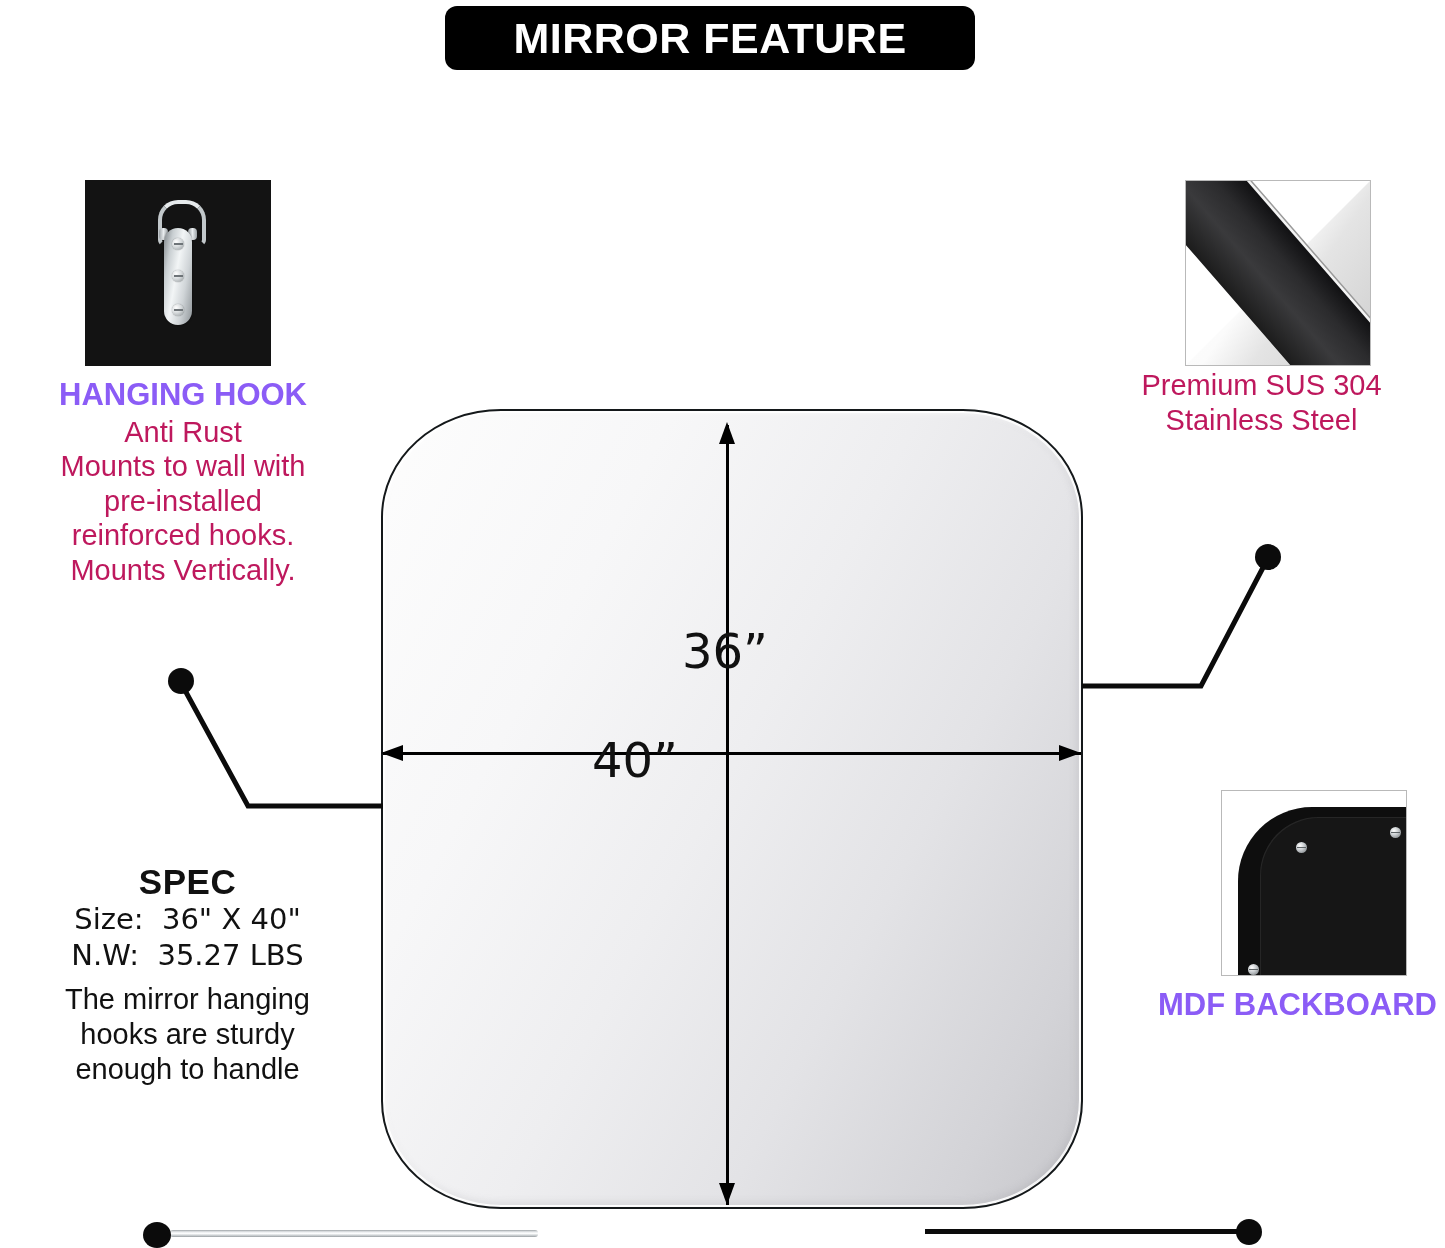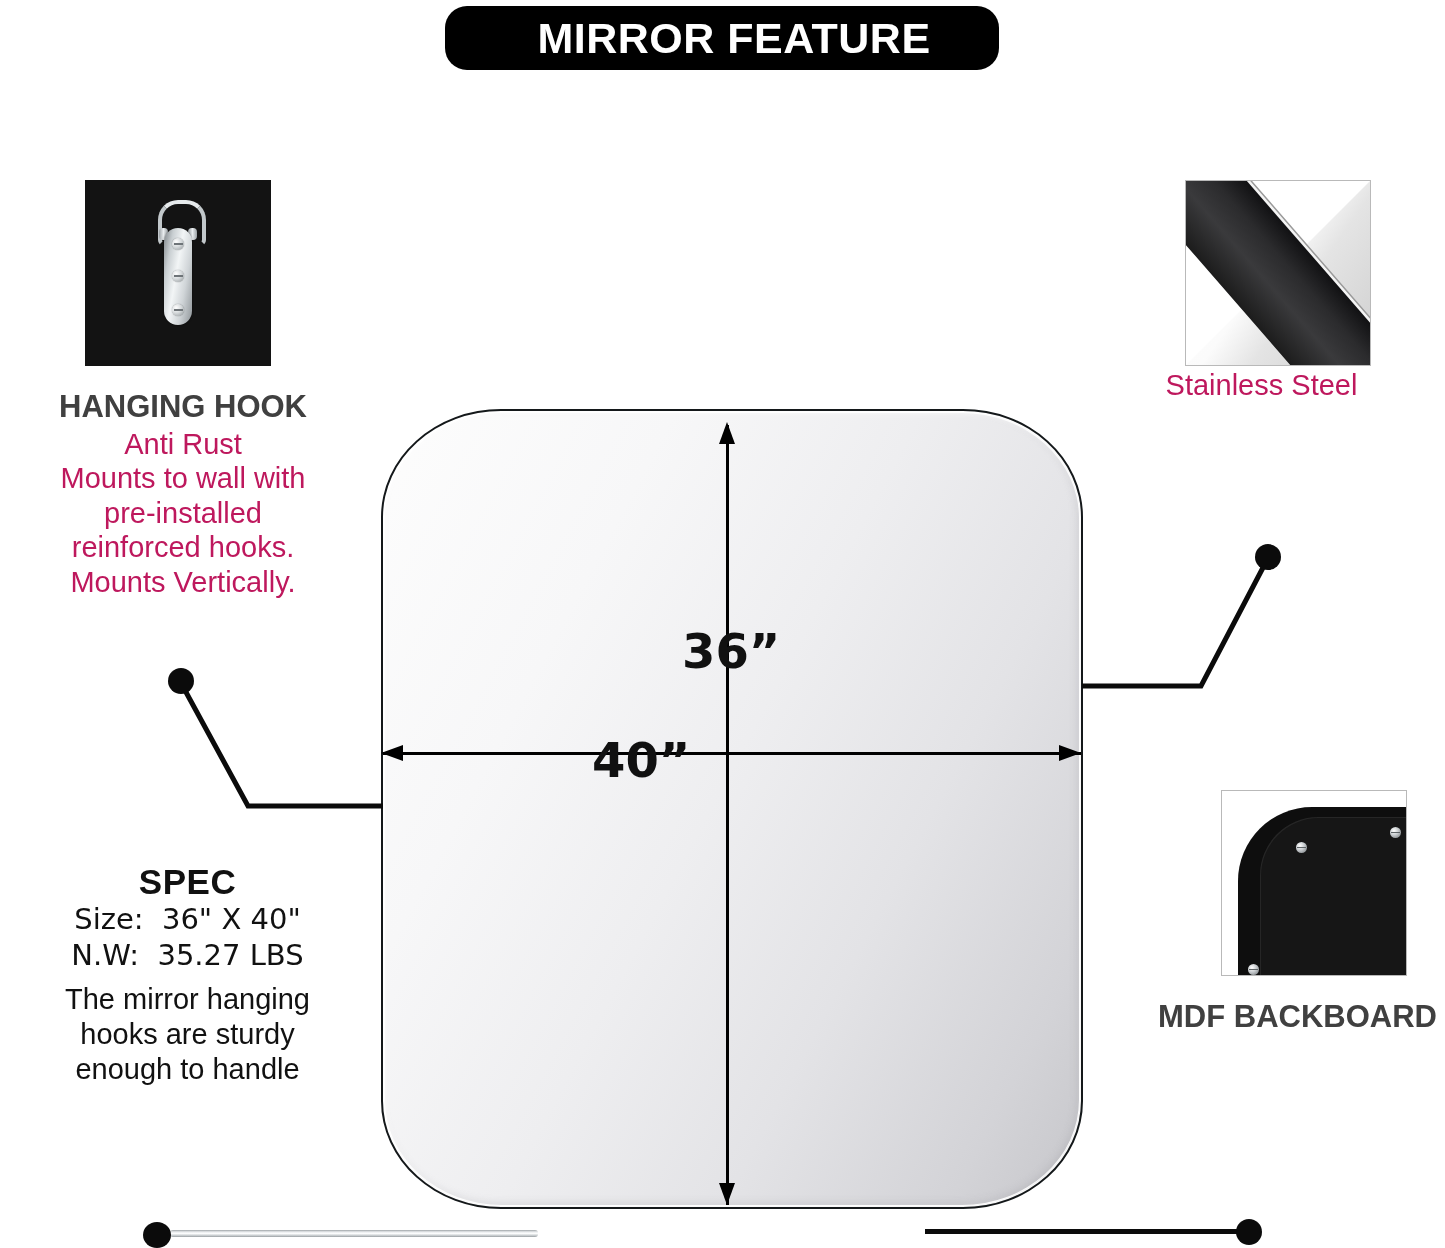"MIRROR FEATURE" .title-banner { border-radius: 22px -> 12px; padding-left: 24px -> none }
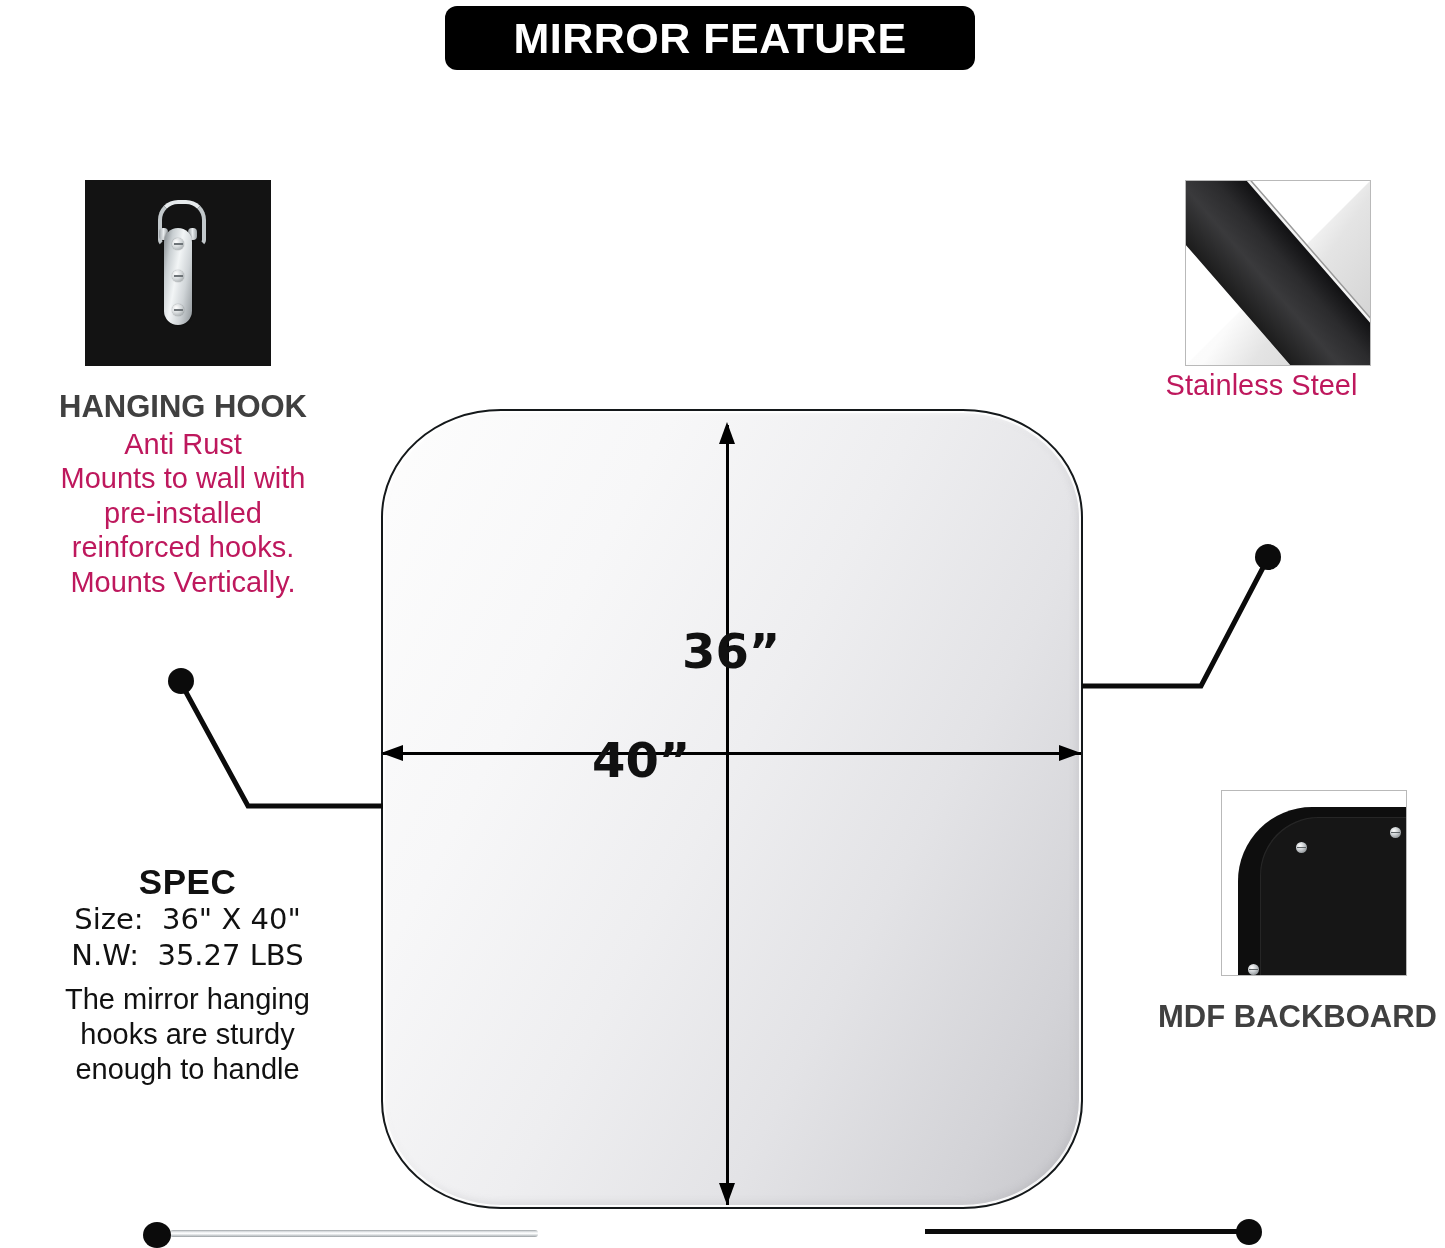"HANGING HOOK" .feature-heading { color: #404040 -> #8b5cf6; margin-top: 24px -> 12px }
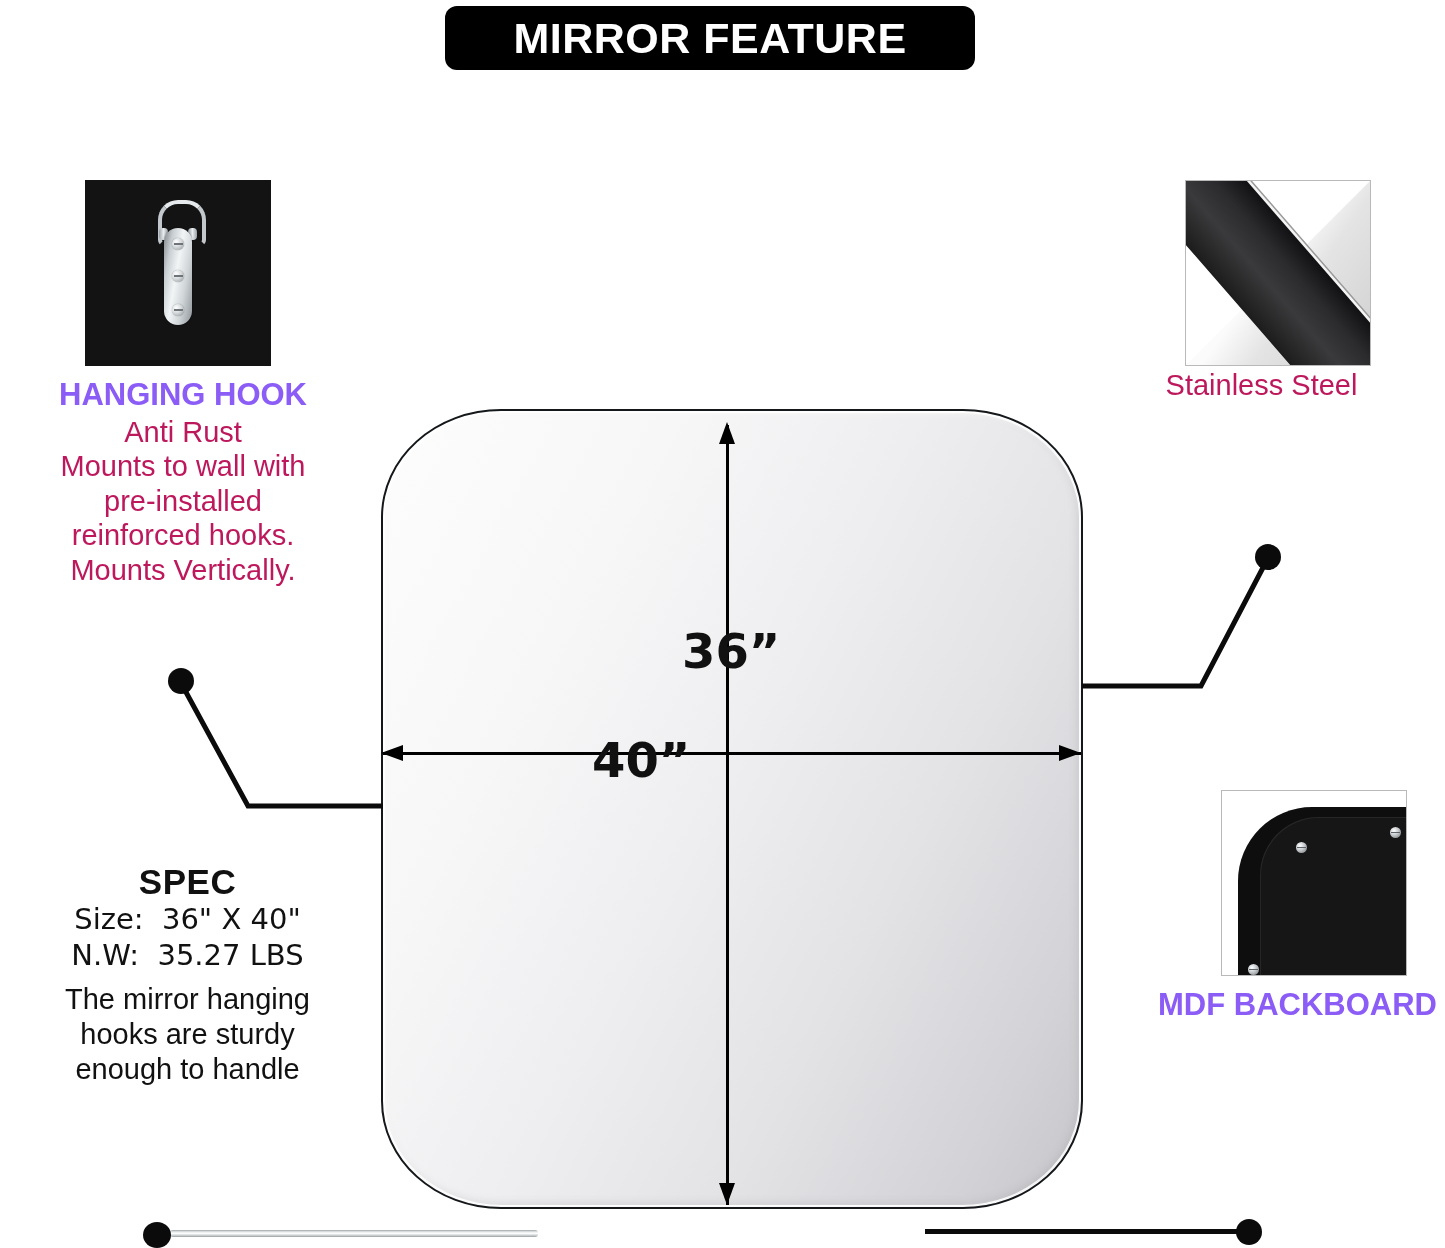"Premium SUS 304" div { html: none -> <div>Premium SUS 304</div> }
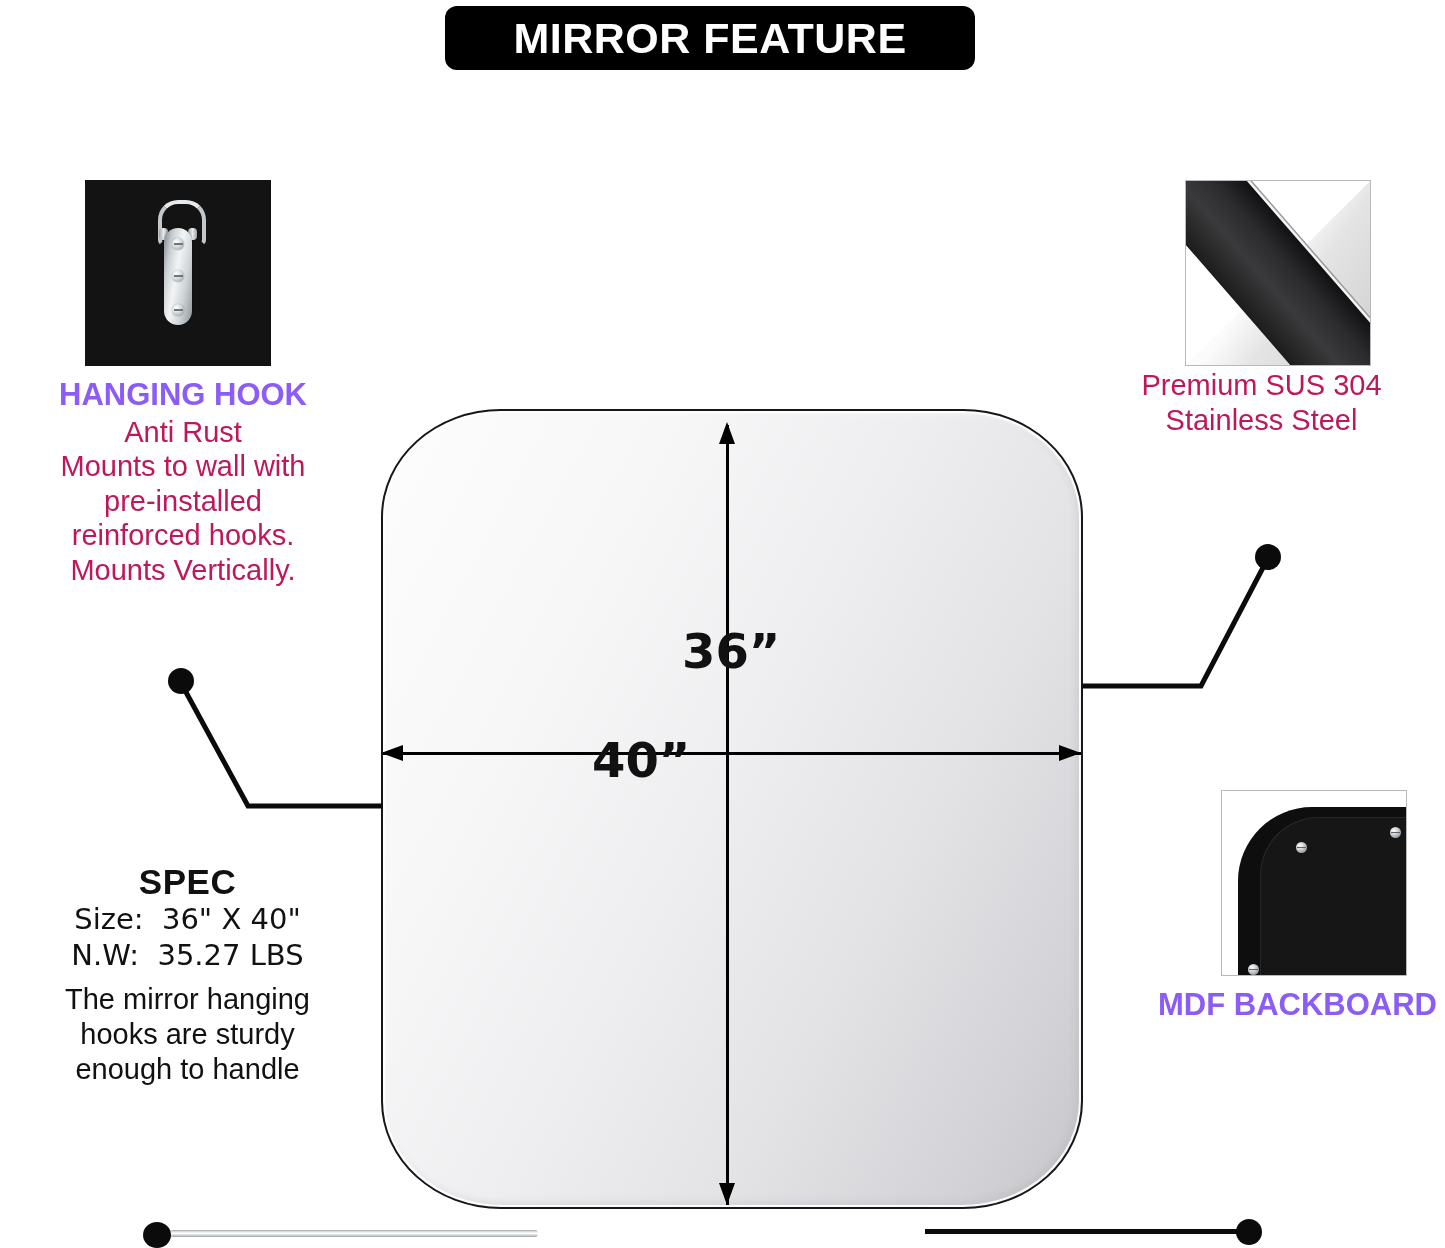"36”" .dim-label { font-weight: bold -> normal }
